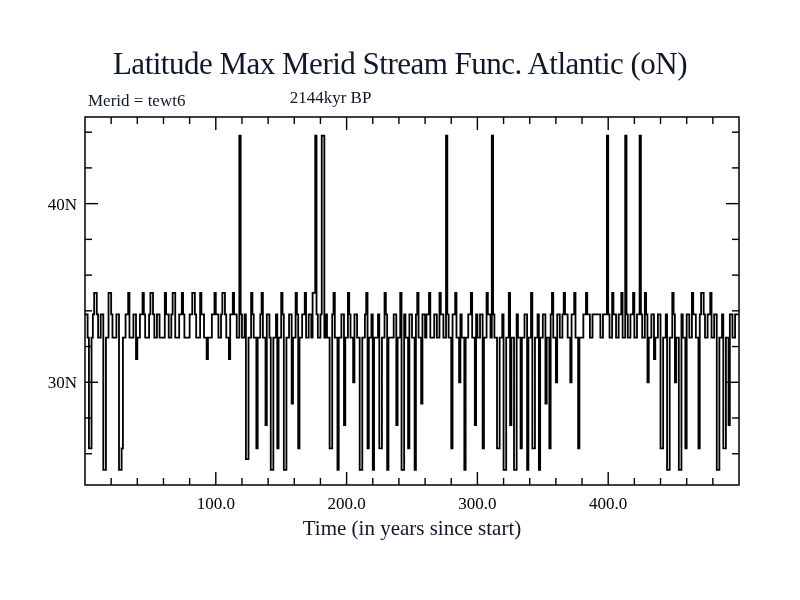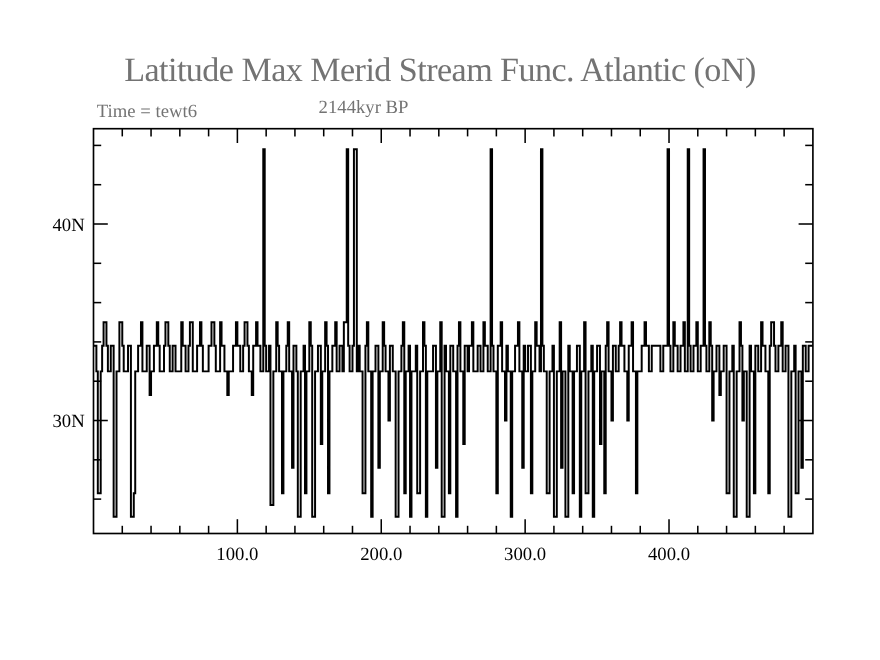"Latitude Max Merid Stream Func." .page { color: #737373 -> #0f172a }
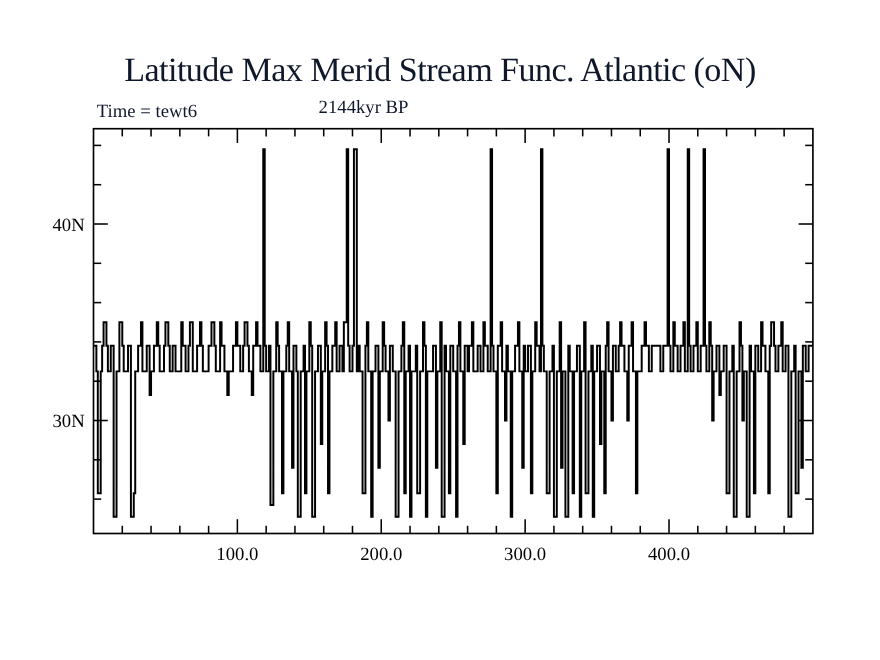"Time = tewt6" span.sub-left { text: Time -> Merid }
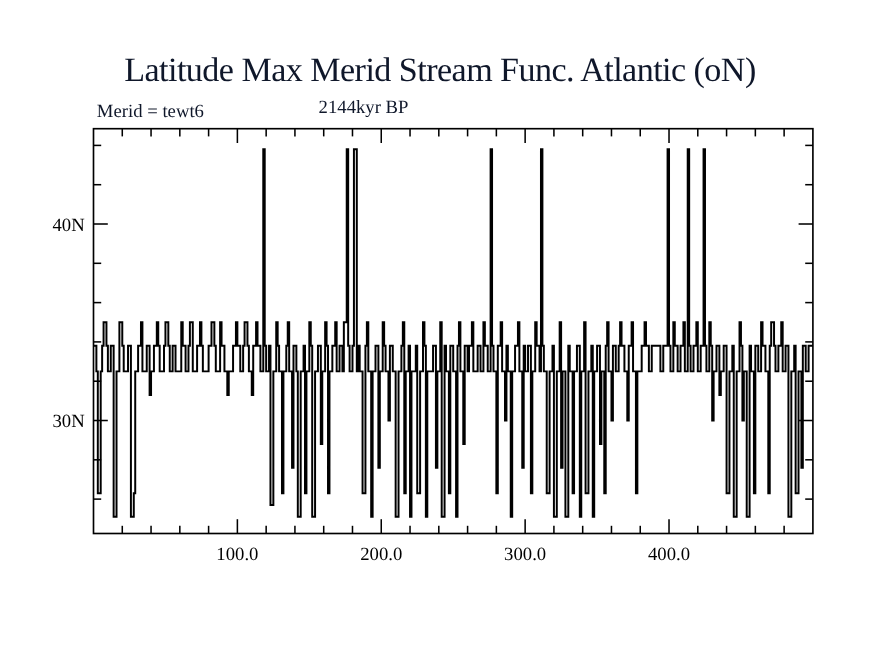"Time (in years since start)" div.x-axis-title { html: none -> <div>Time (in years since start)</div> }
